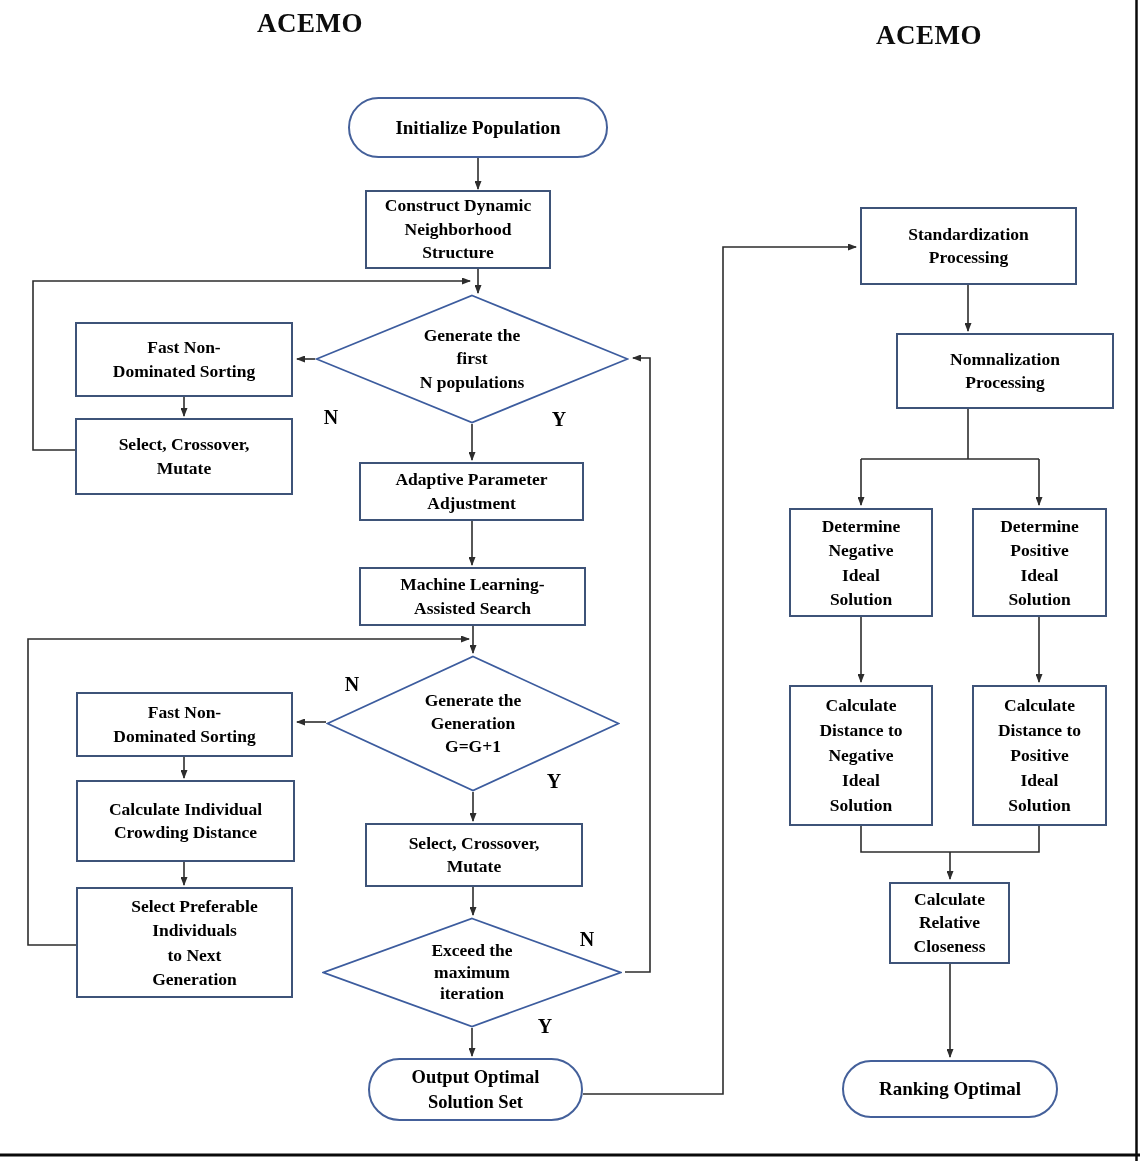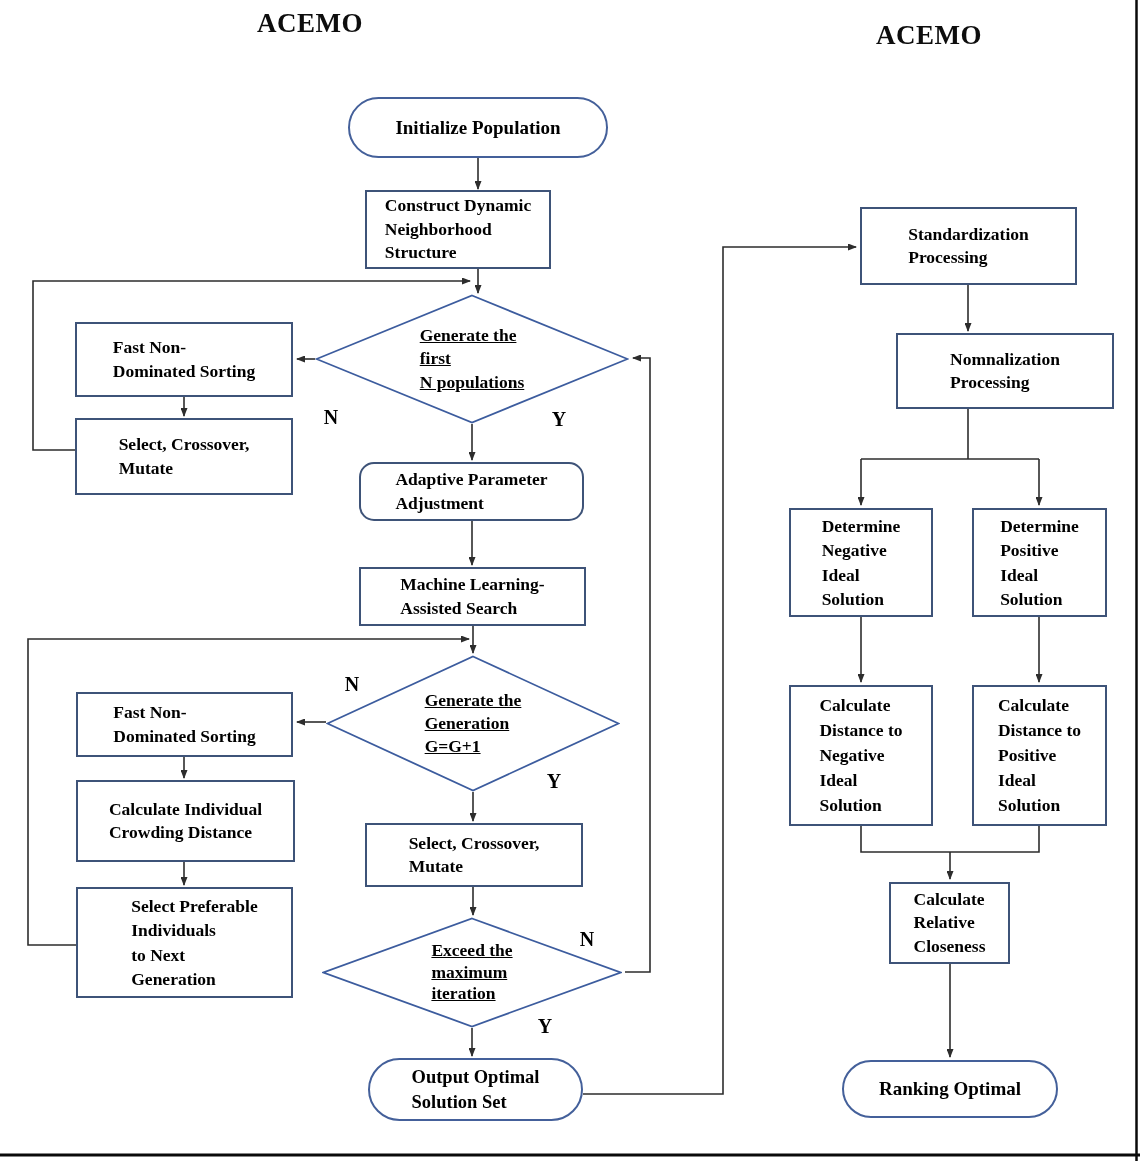"Initialize Population" .node { text-align: left -> center }
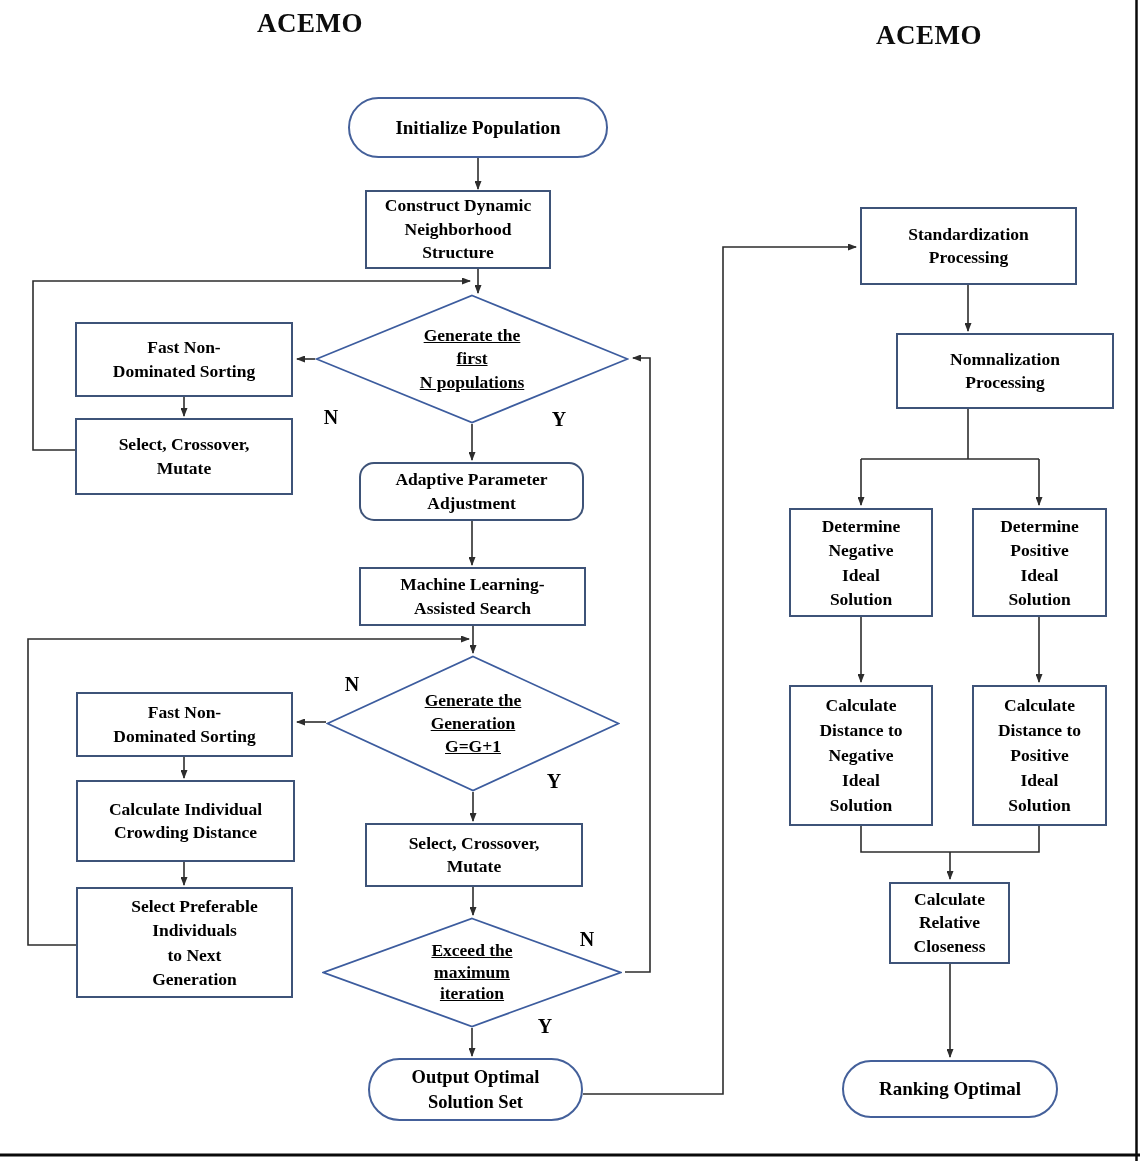"Generate the" .diamond .lbl { text-decoration: underline -> none }
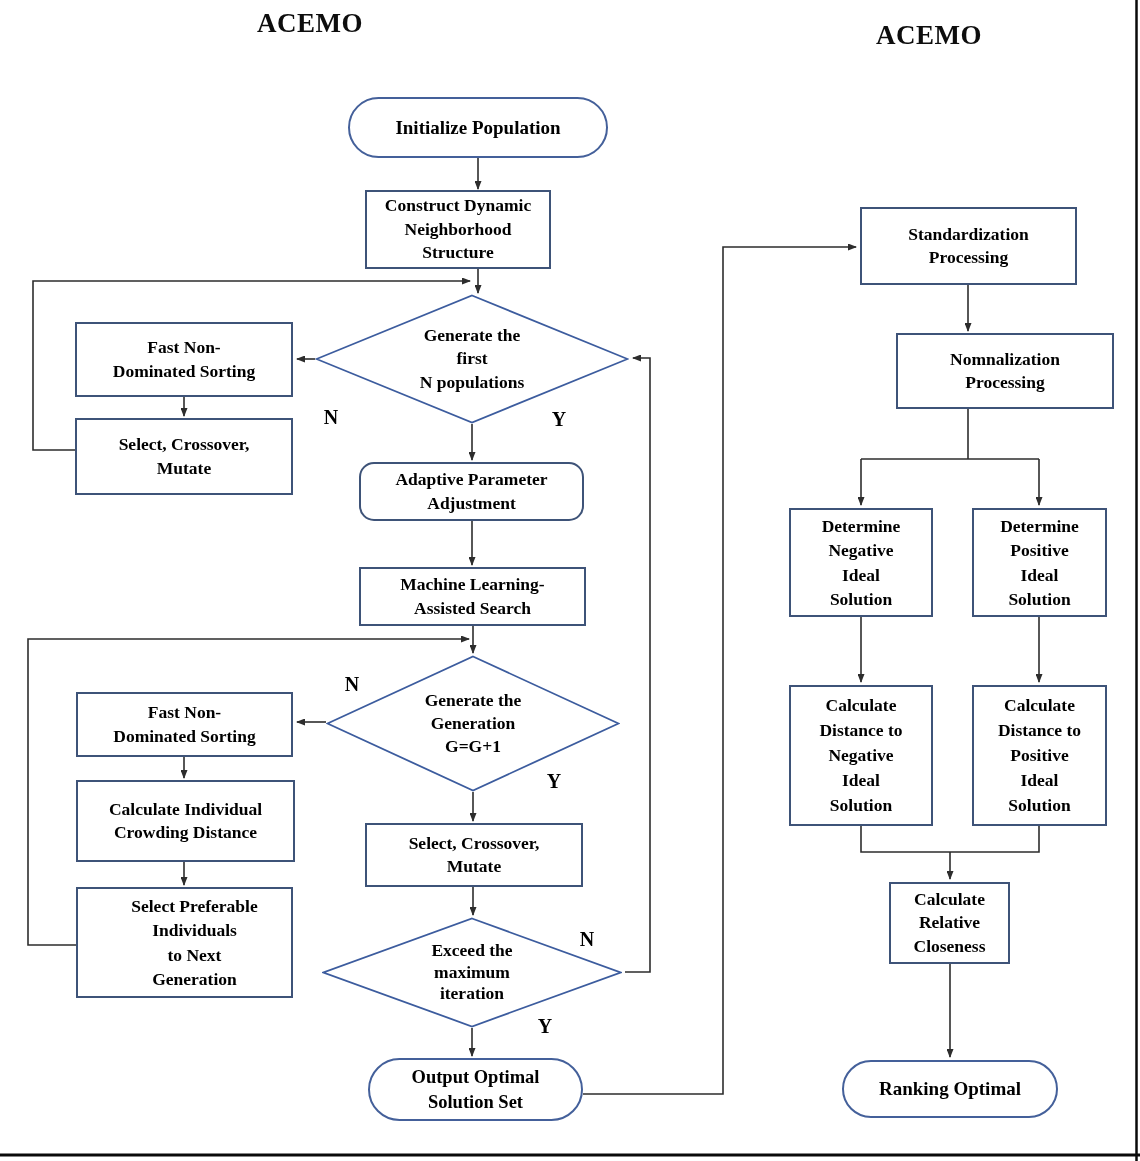"Adaptive Parameter" div.node { border-radius: 15px -> none }
